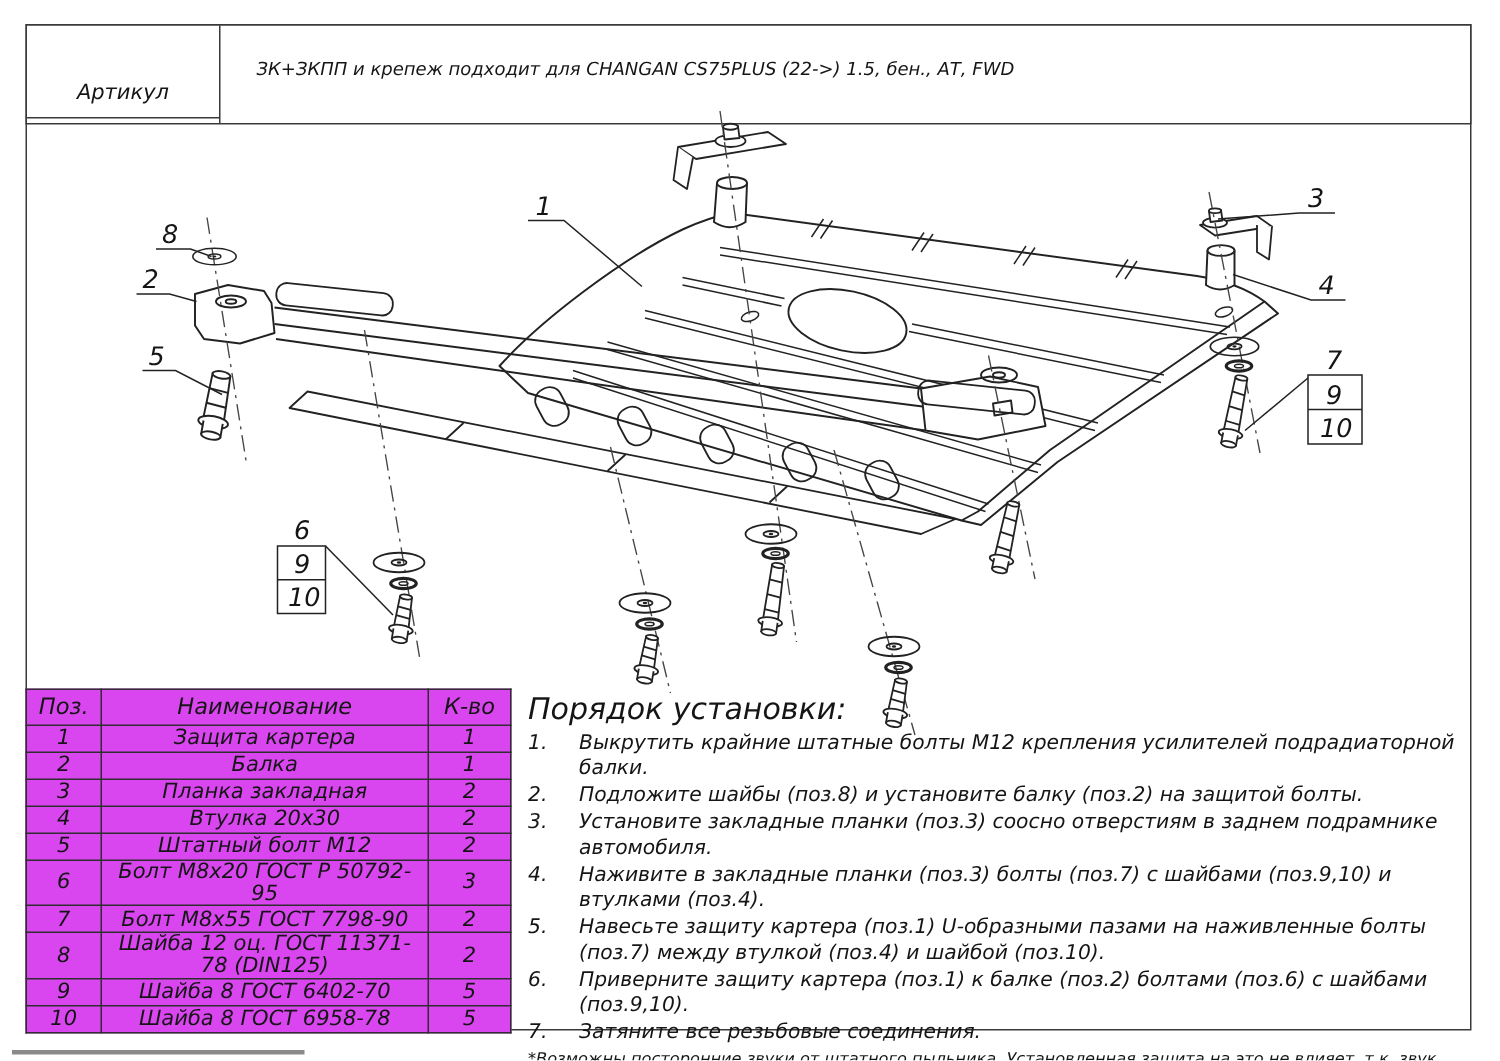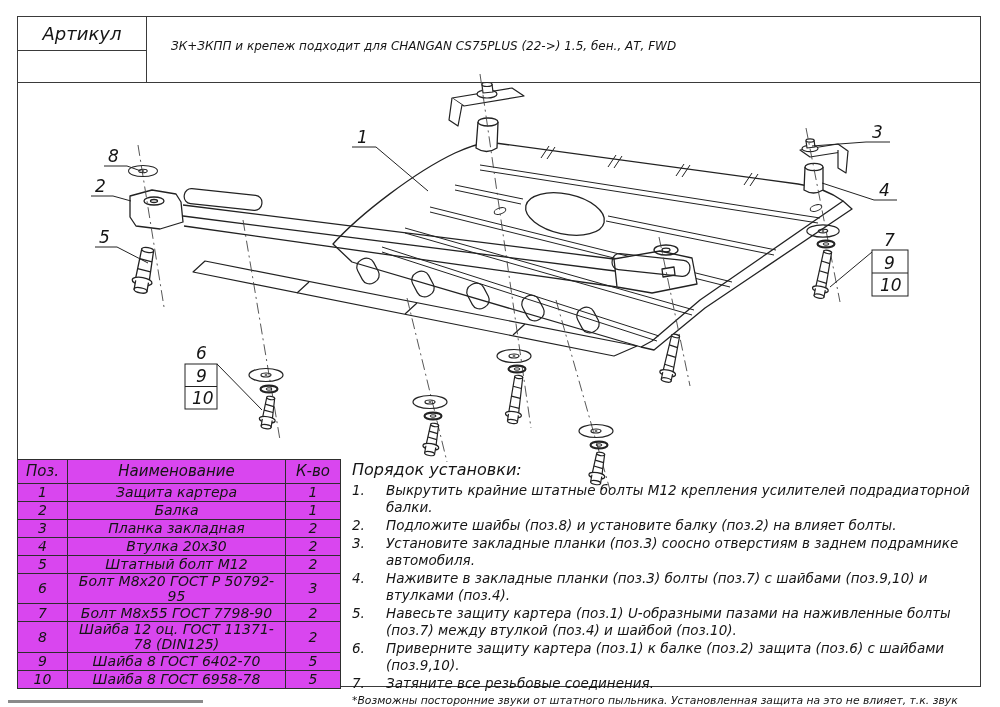"Артикул" .artikul-top { font-size: 18px -> 14px; margin-top: none -> 28px }
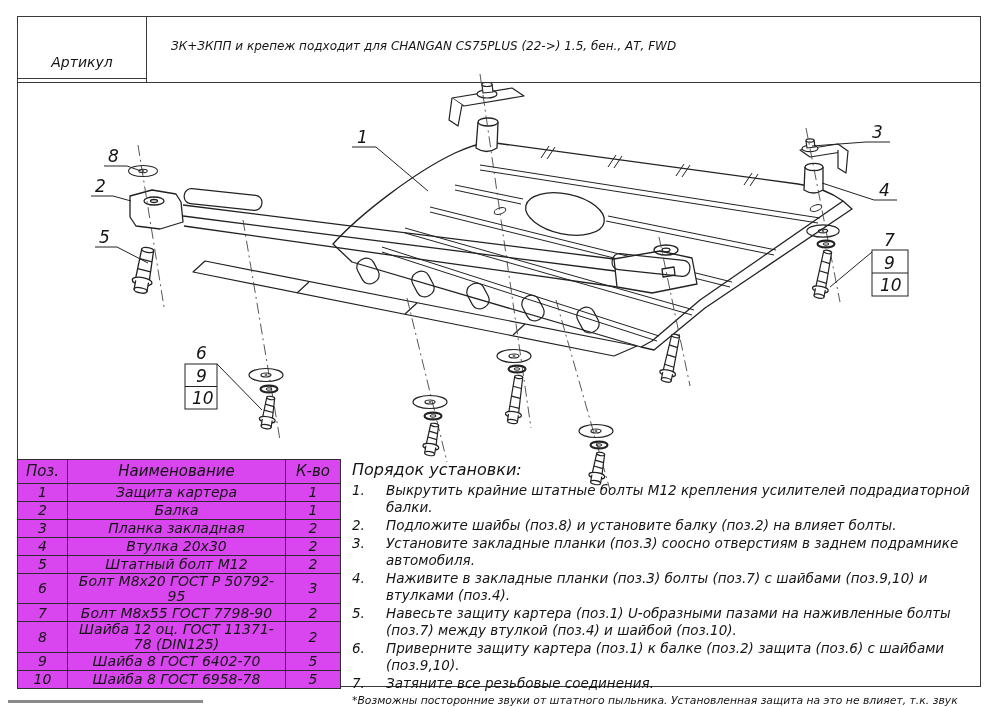"Порядок установки:" .instr-title { font-size: 16px -> 20px }
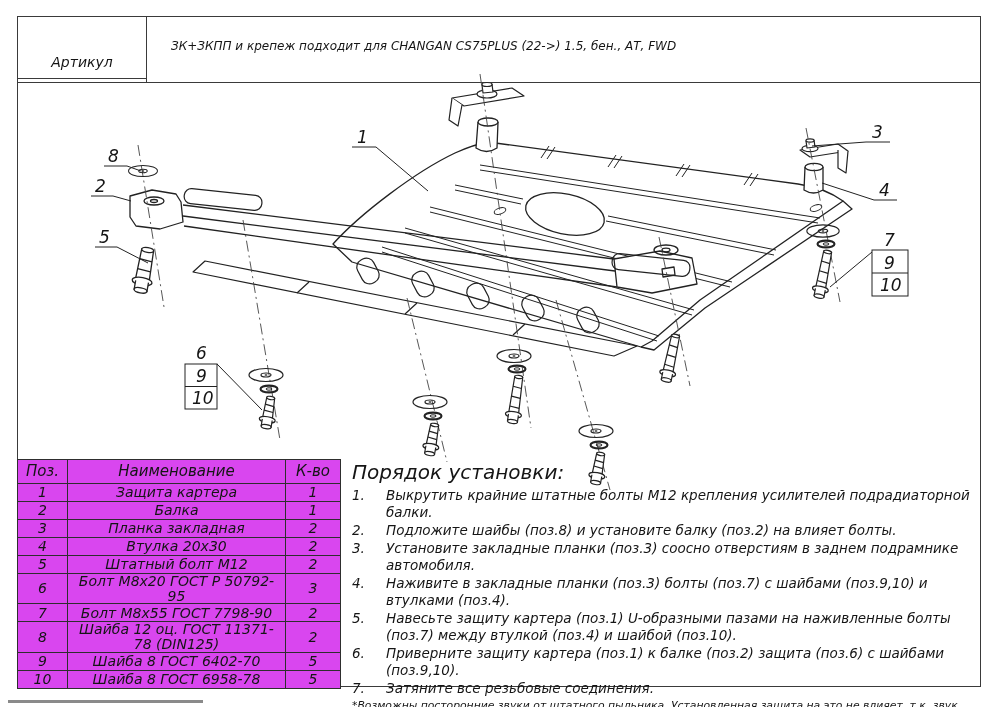"Подложите шайбы (поз.8) и установите" span.t { text: влияет -> защитой }
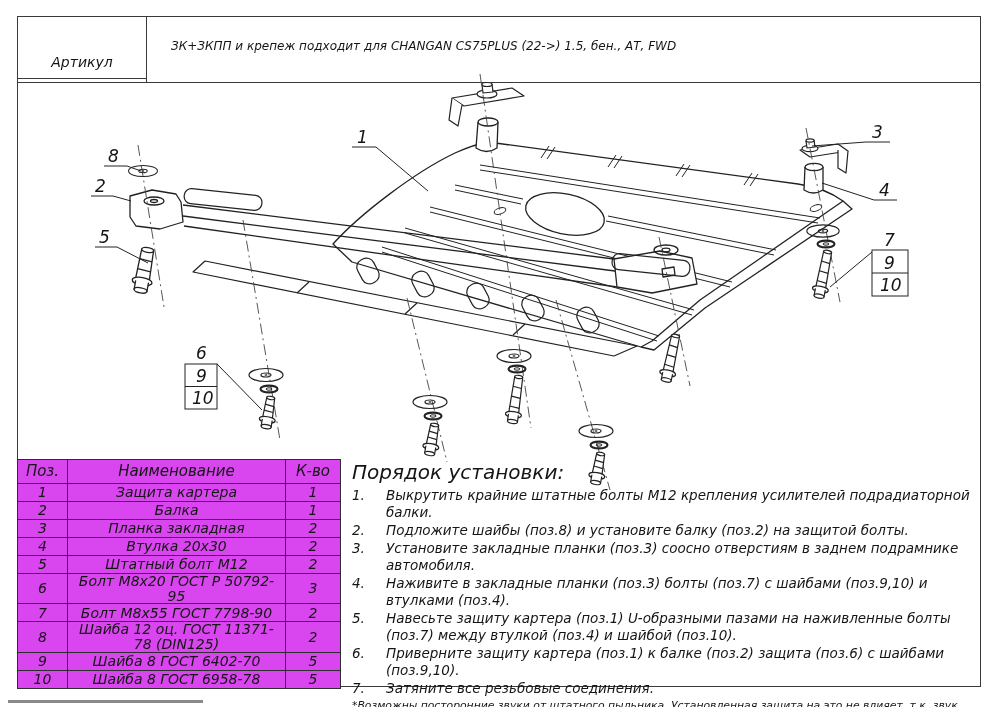"Приверните защиту картера (поз.1) к" span.t { text: защита -> болтами }
